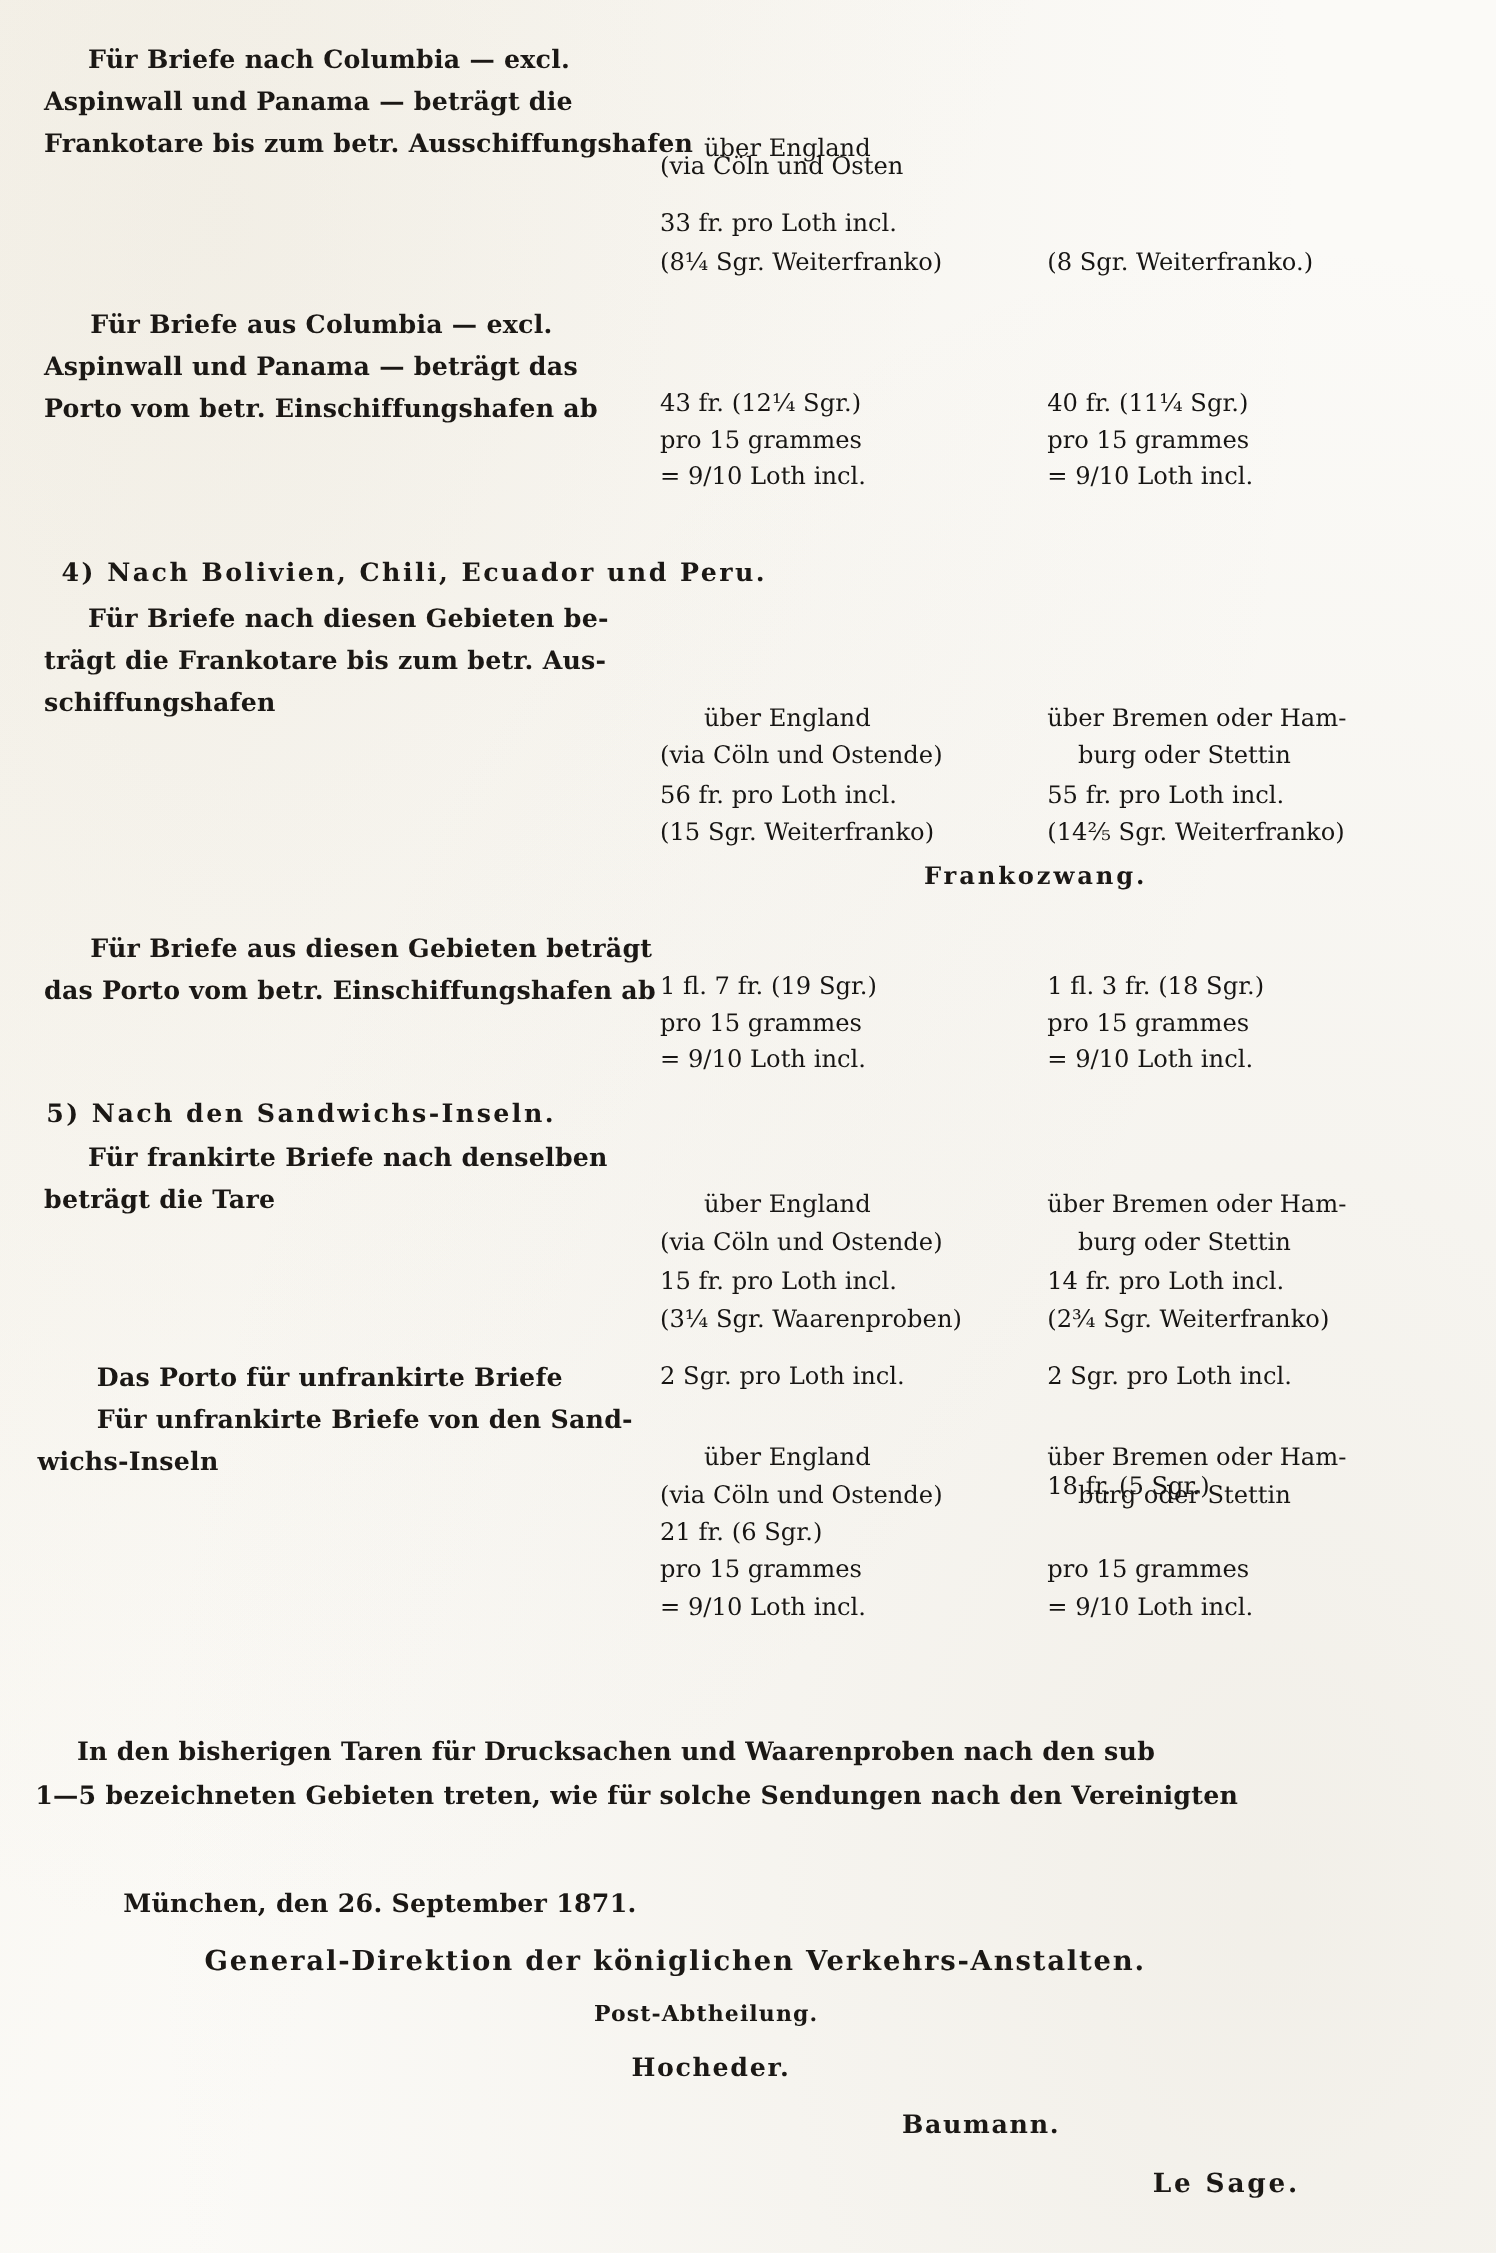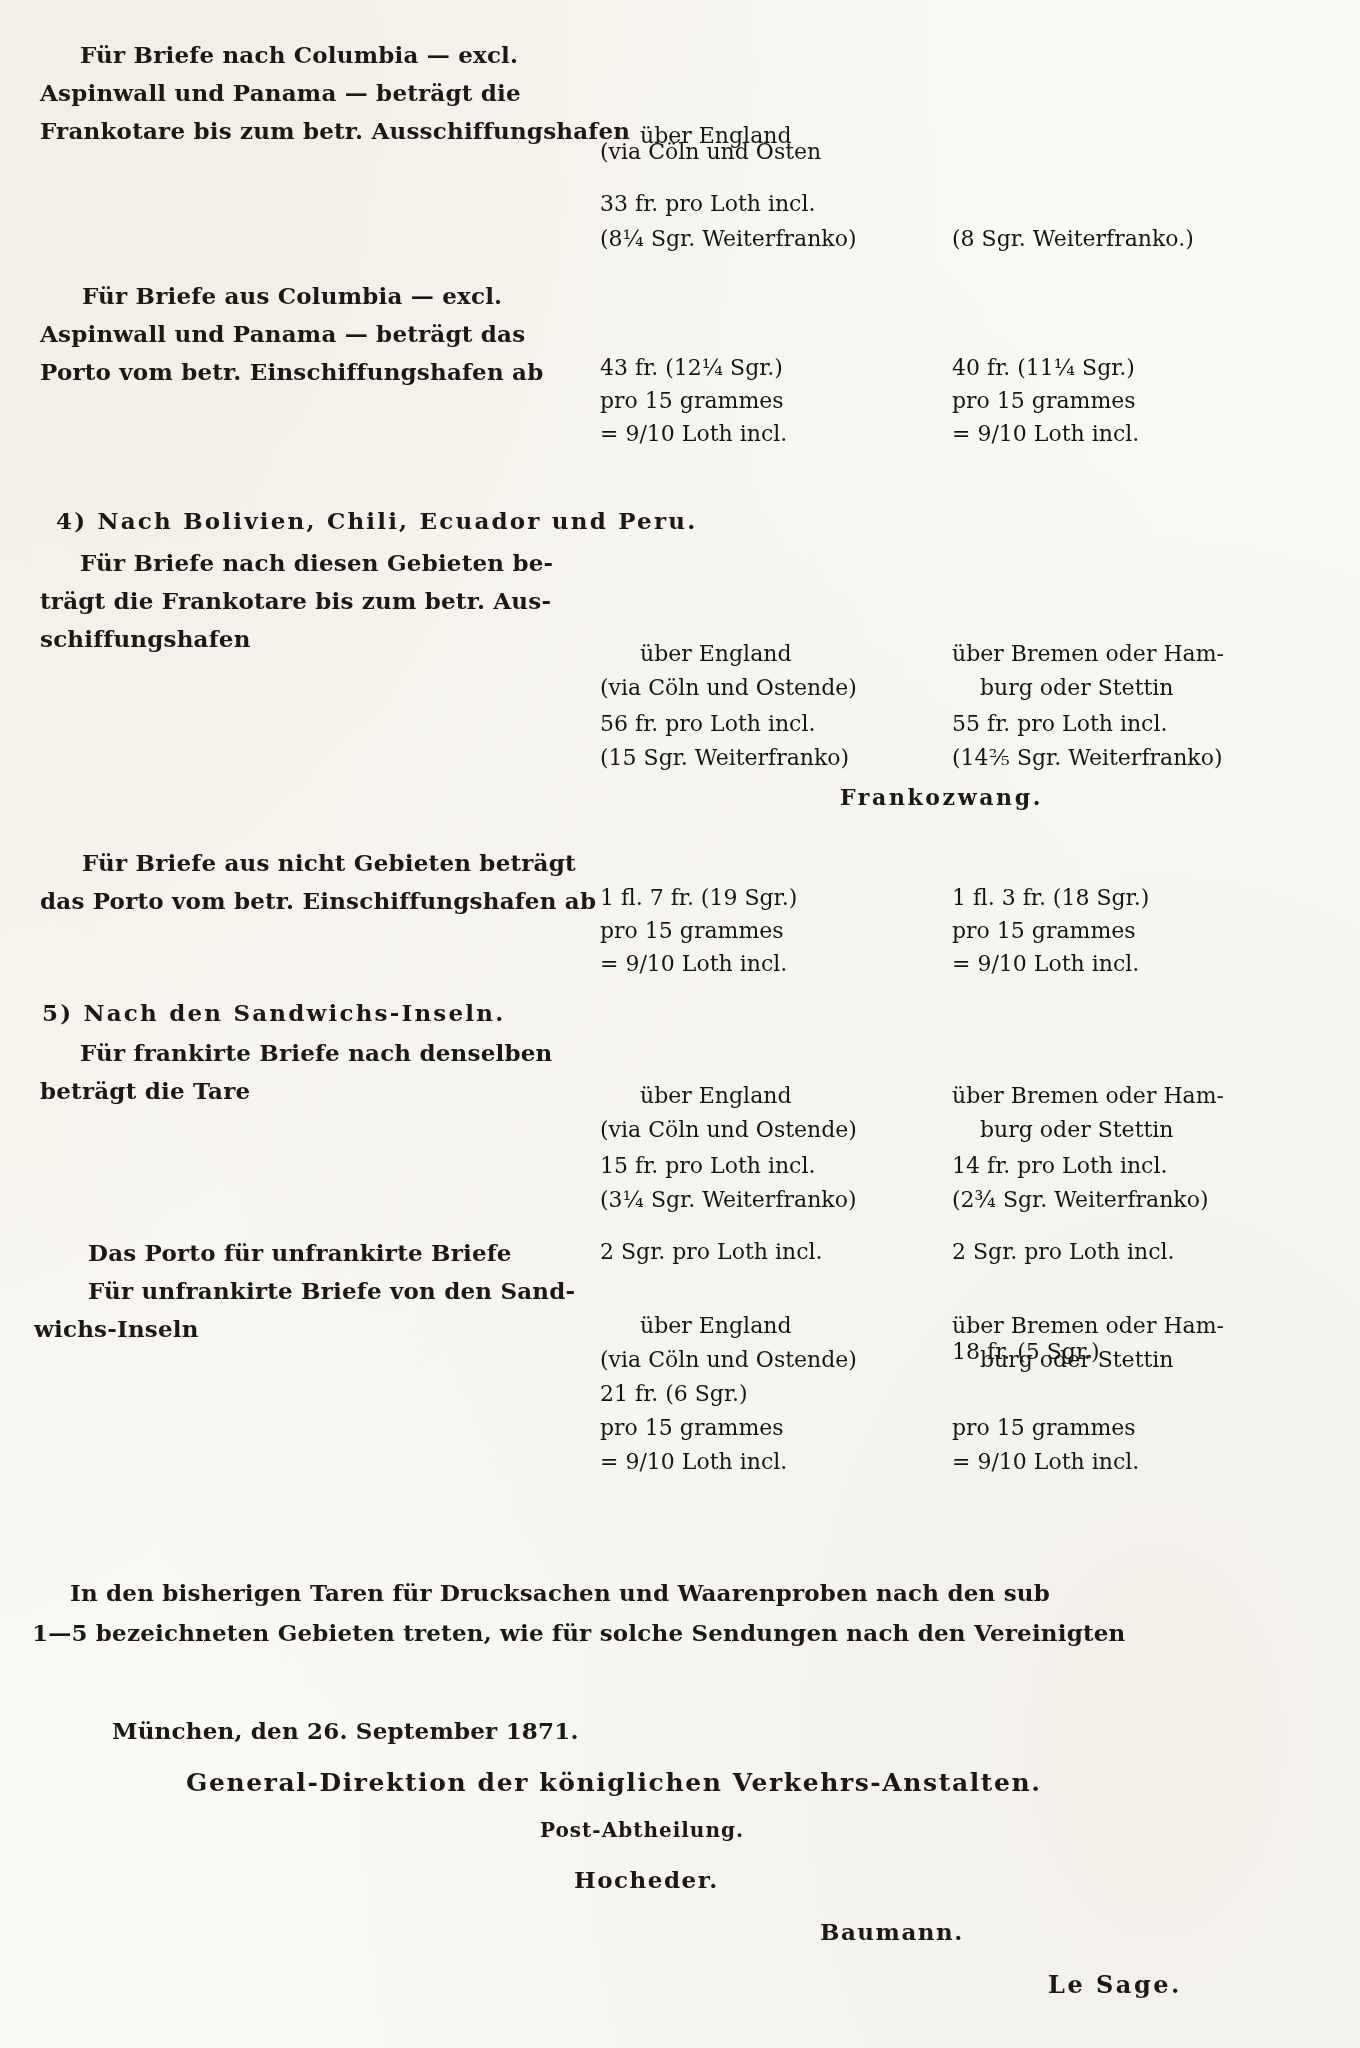"Für Briefe aus nicht Gebieten" div.lline { text: nicht -> diesen }
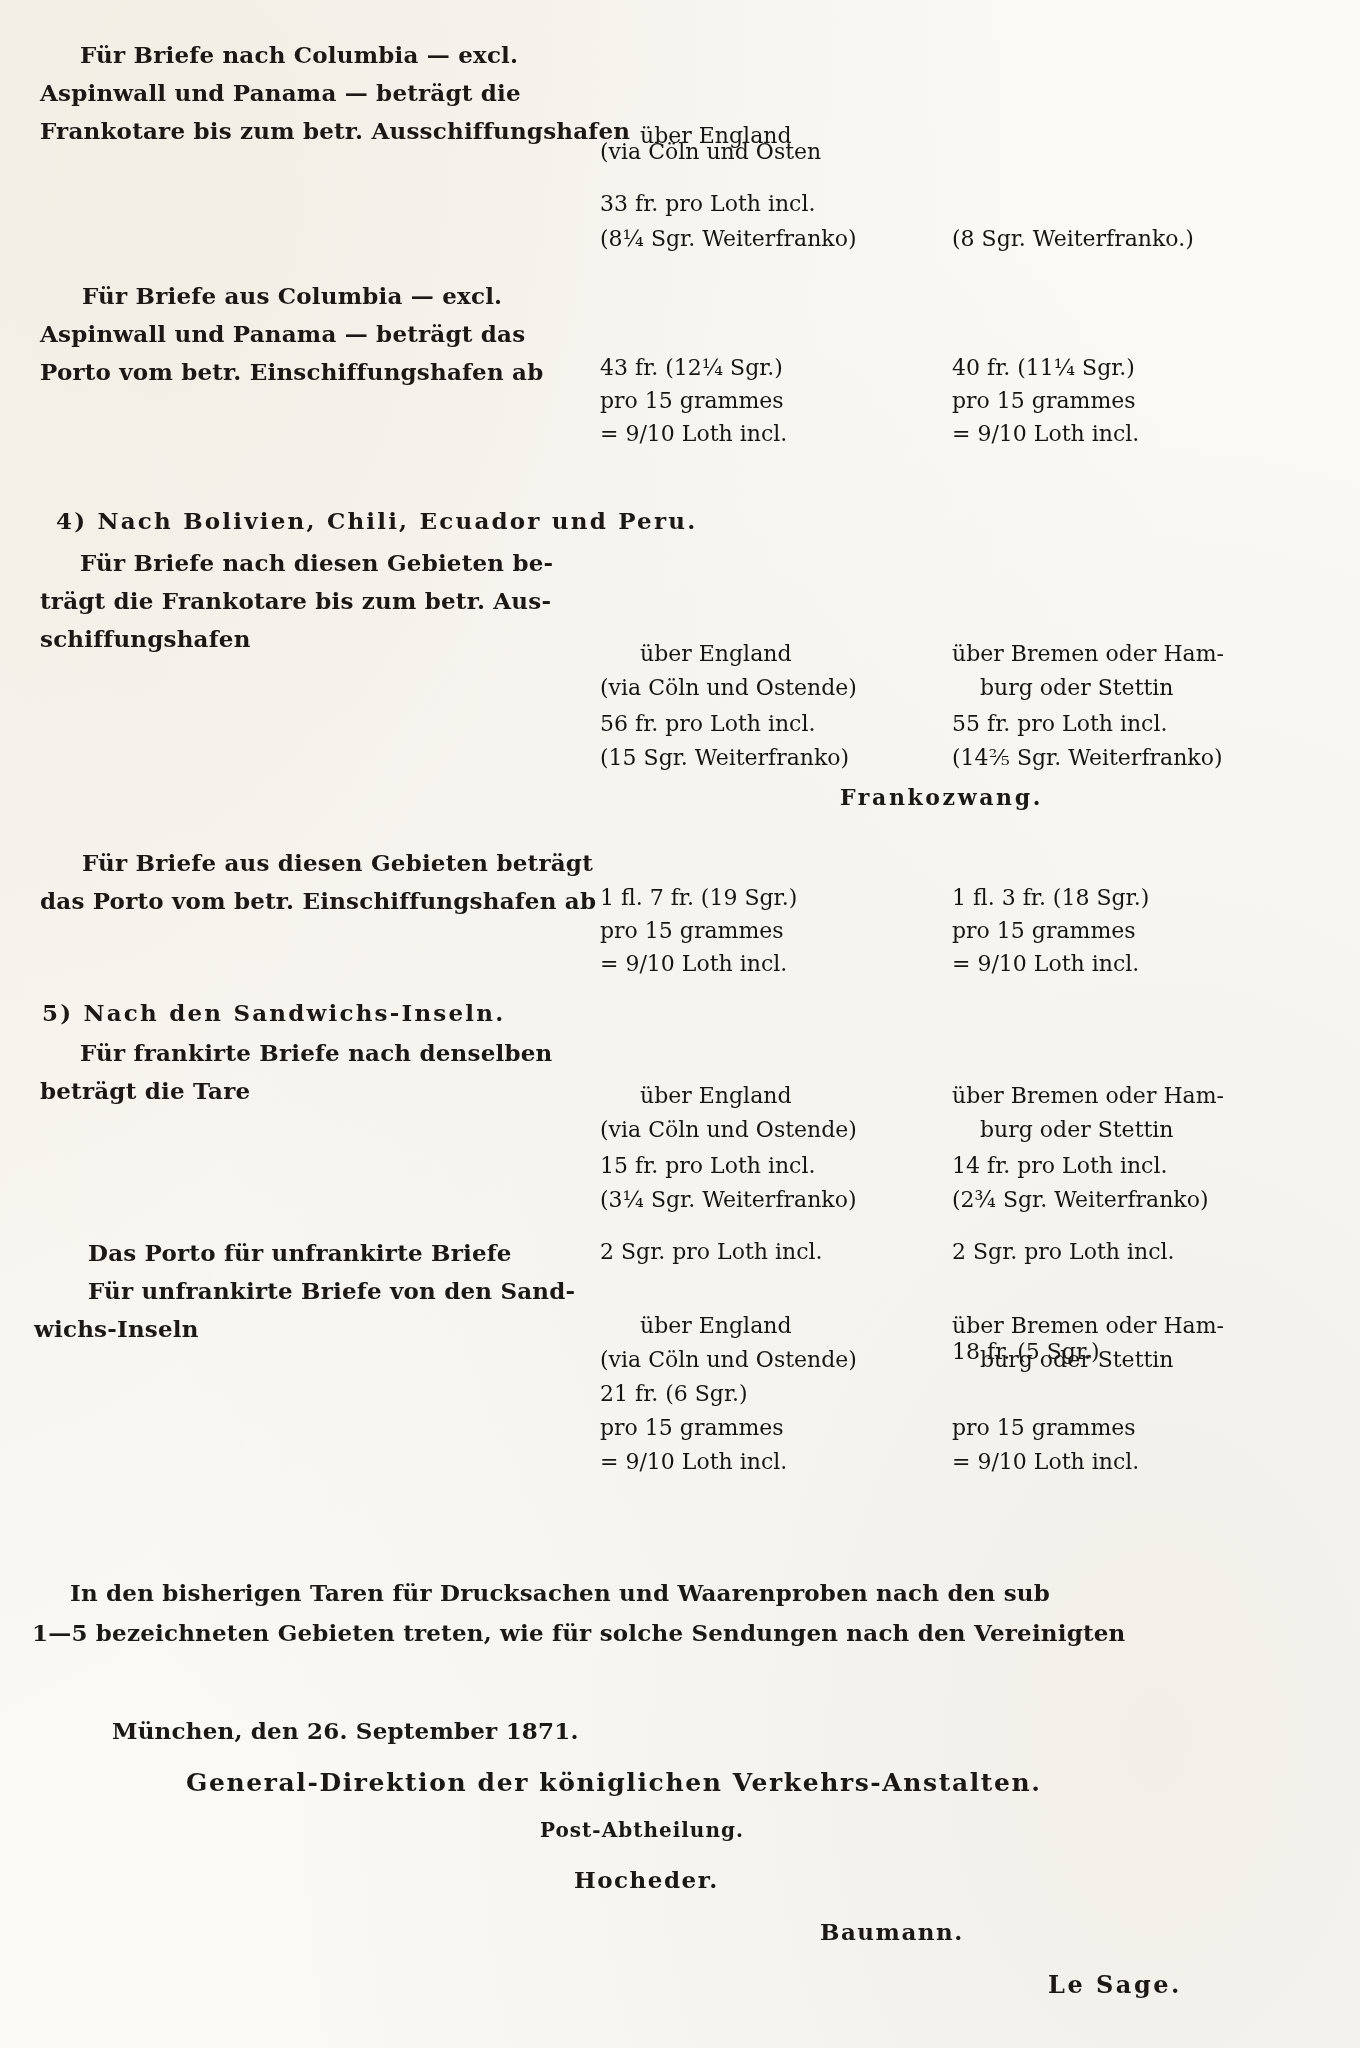"(3¼ Sgr. Weiterfranko)" div.col { text: Weiterfranko -> Waarenproben }
